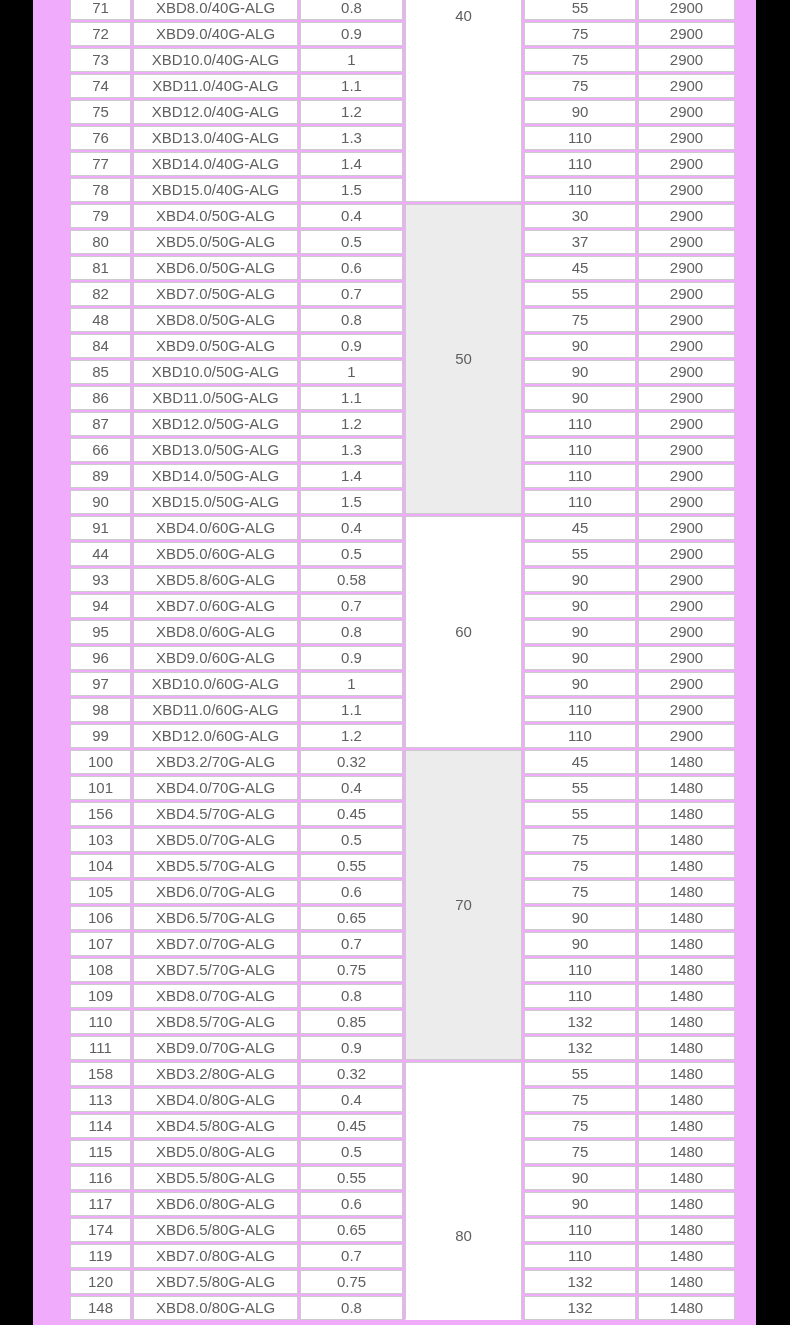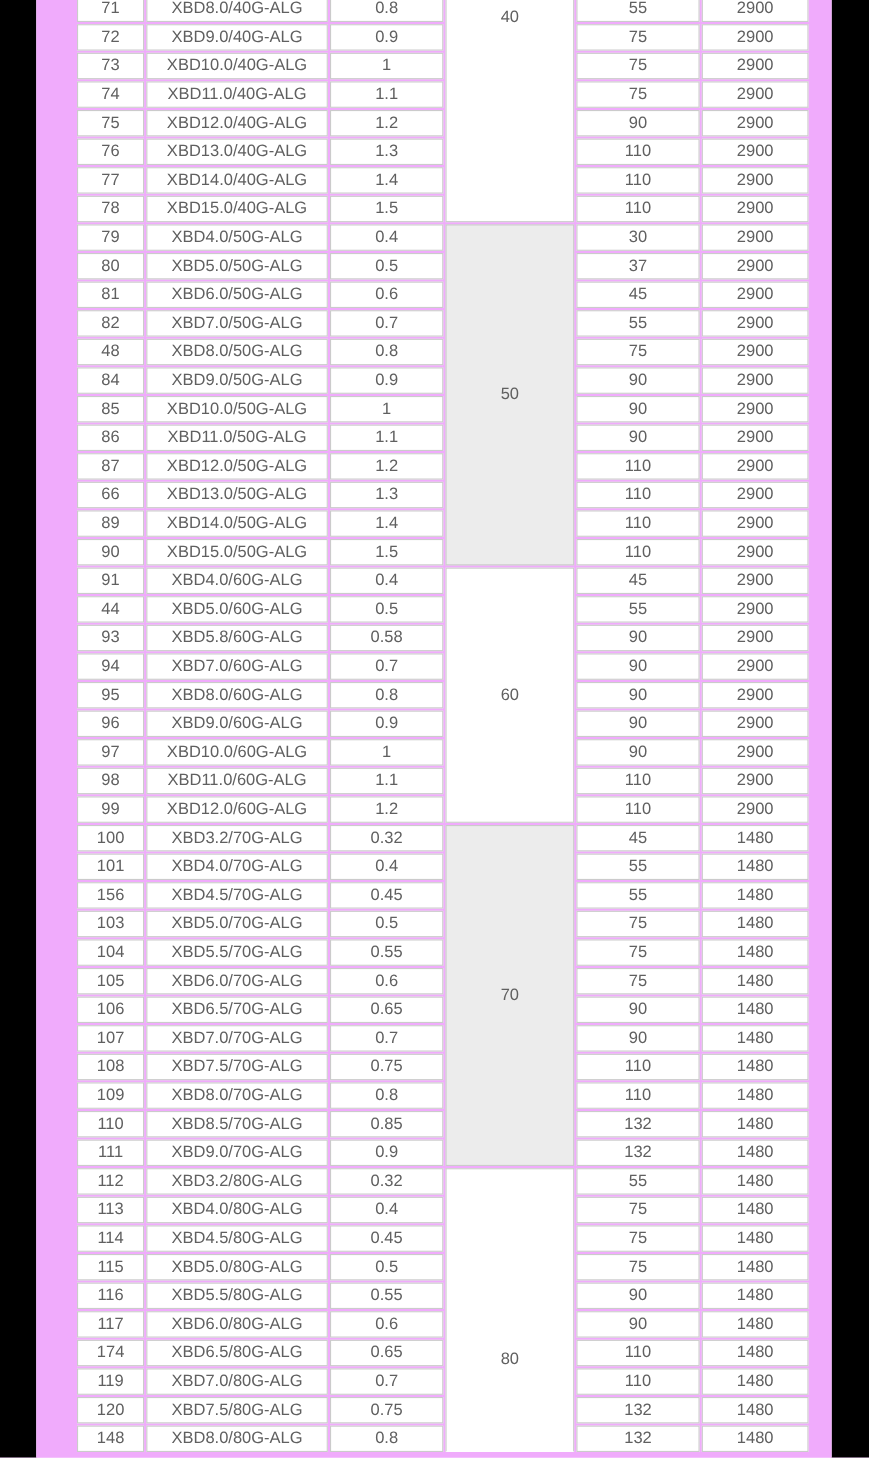"112" td { text: 112 -> 158 }
